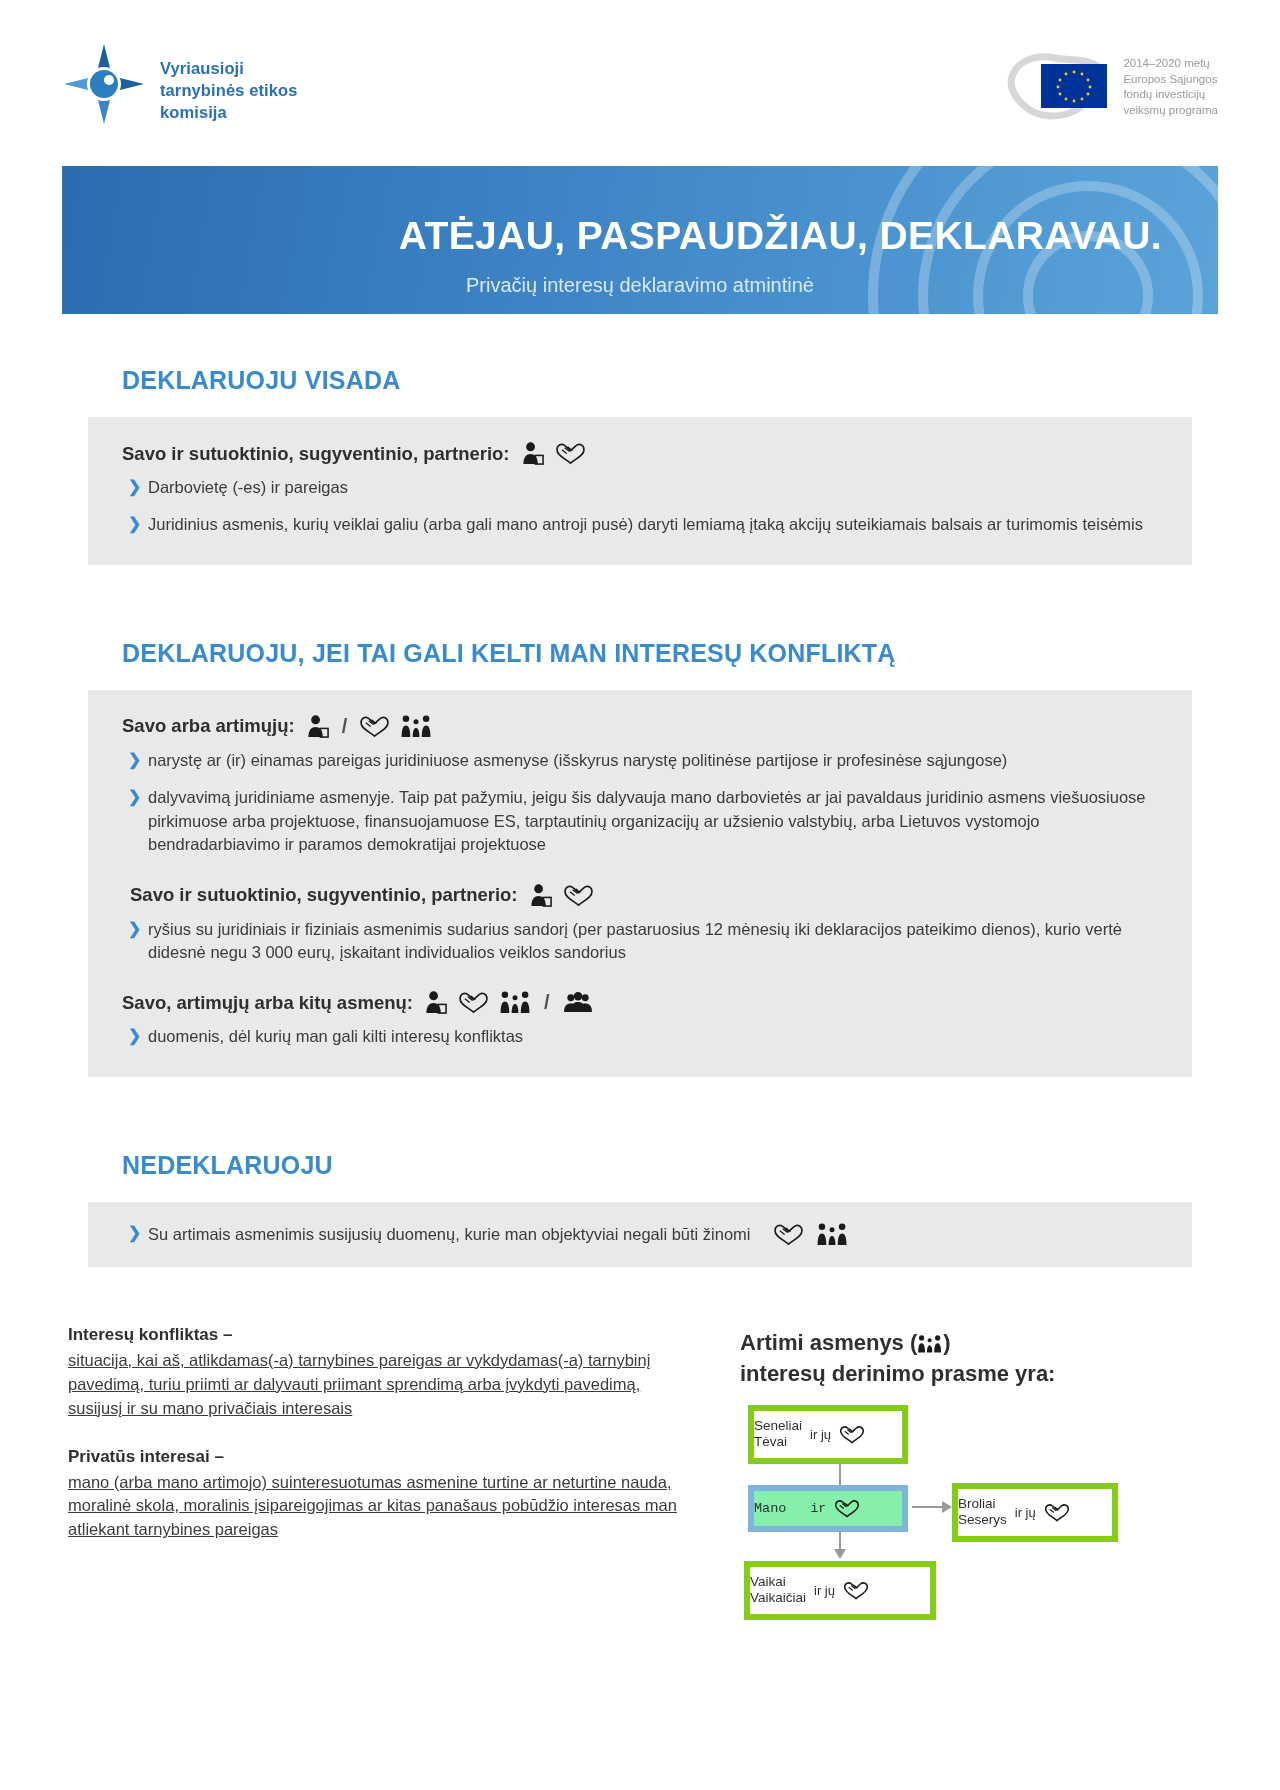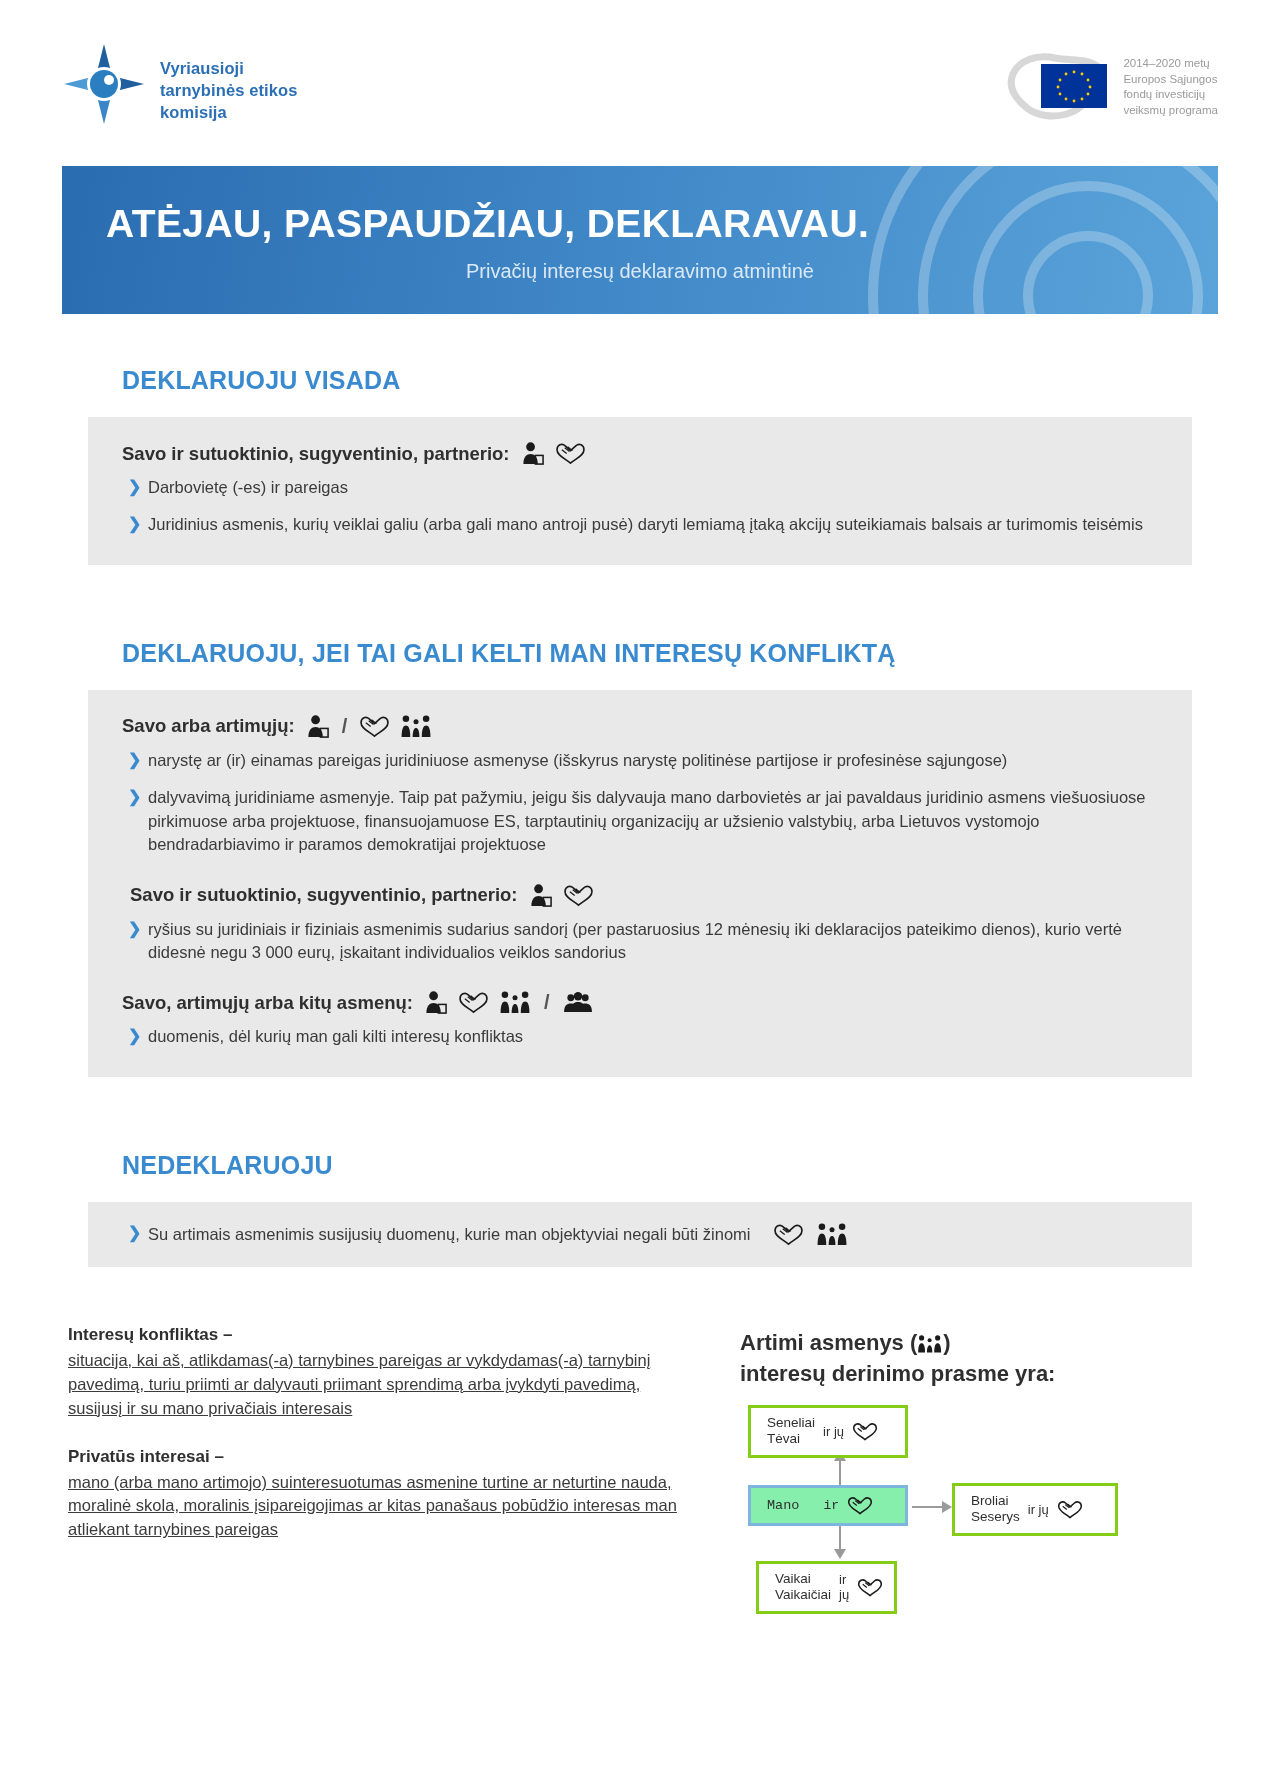"ATĖJAU, PASPAUDŽIAU, DEKLARAVAU." .banner h1 { margin: 4px -> 16px; text-align: none -> right }
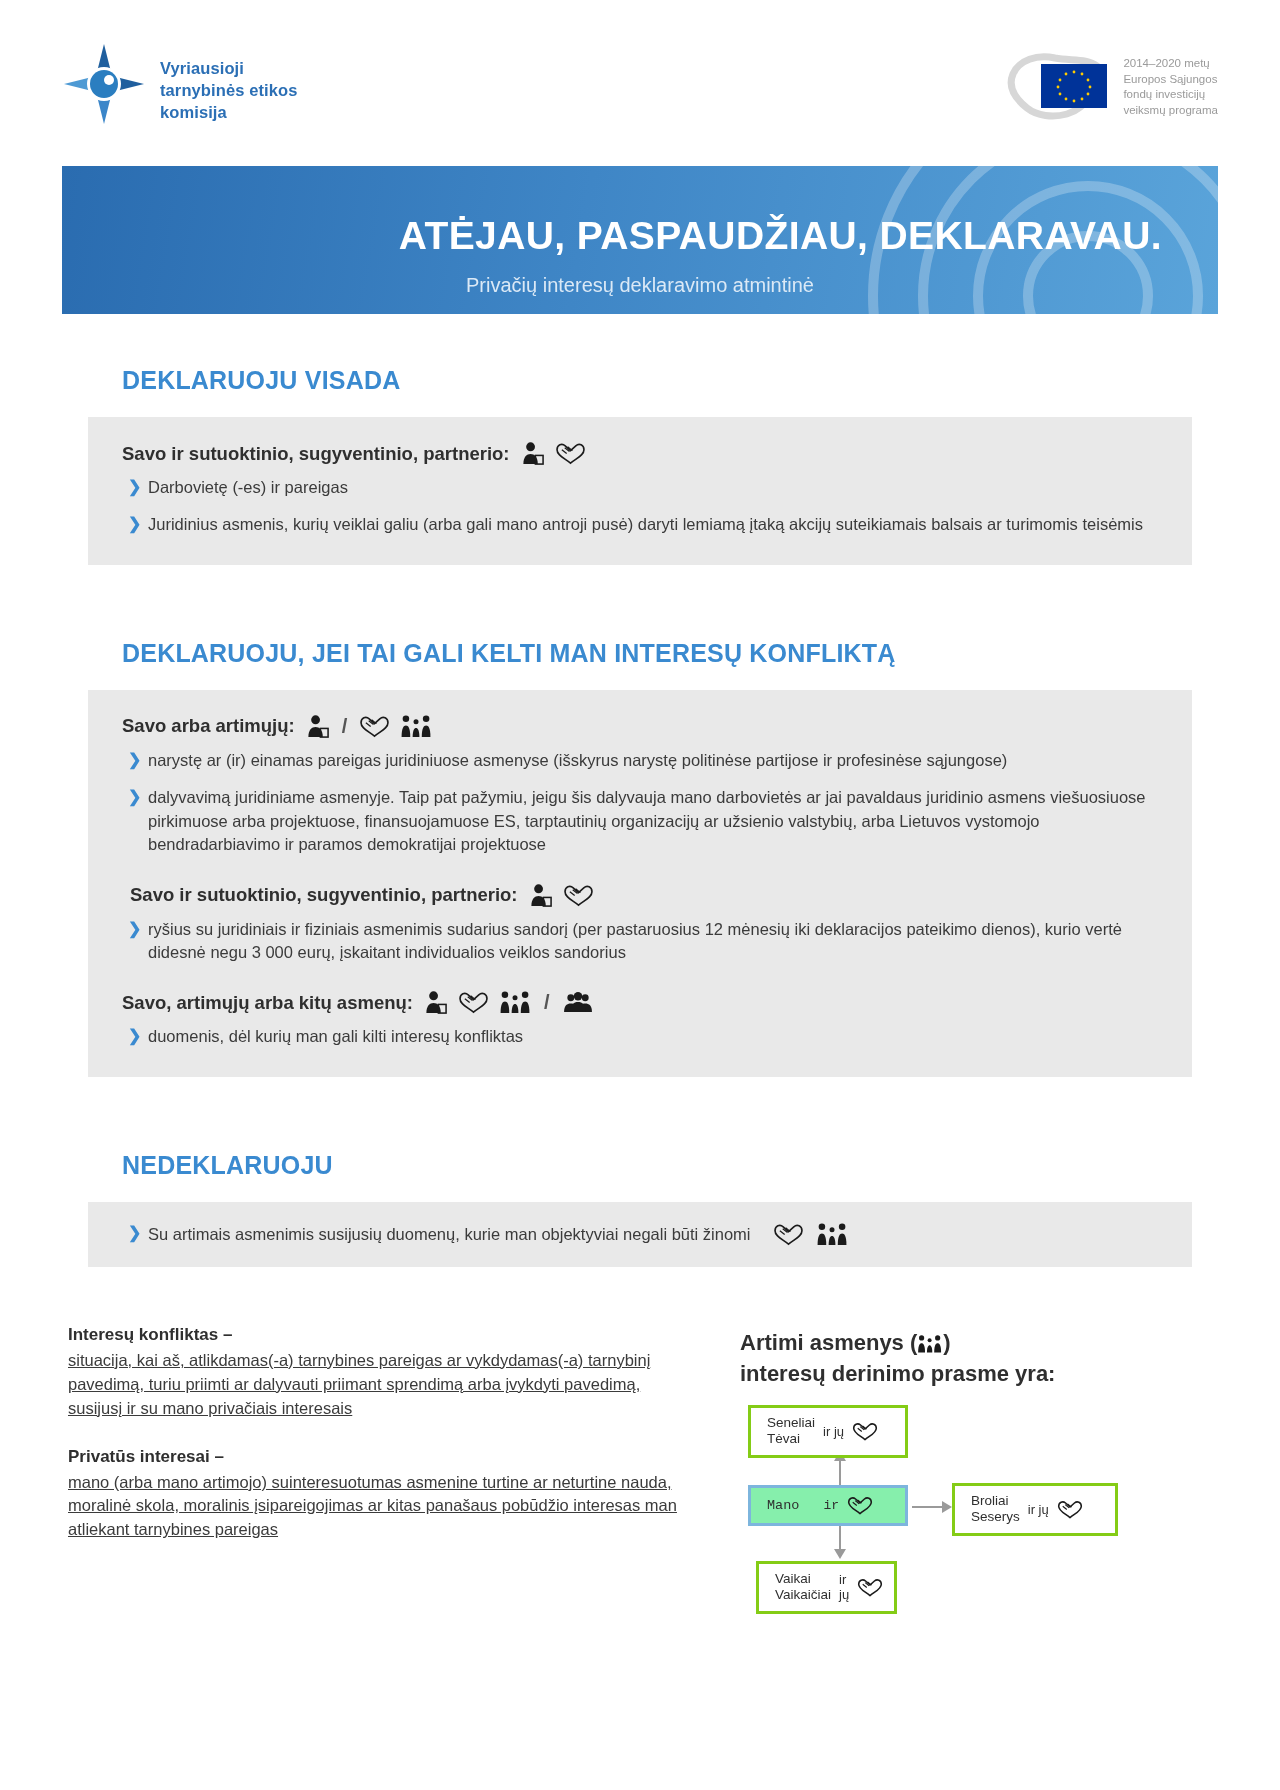"Seneliai" .node { border: 3px solid #84cc16 -> 6px solid #84cc16; padding: 7px 16px -> 7px 0 }
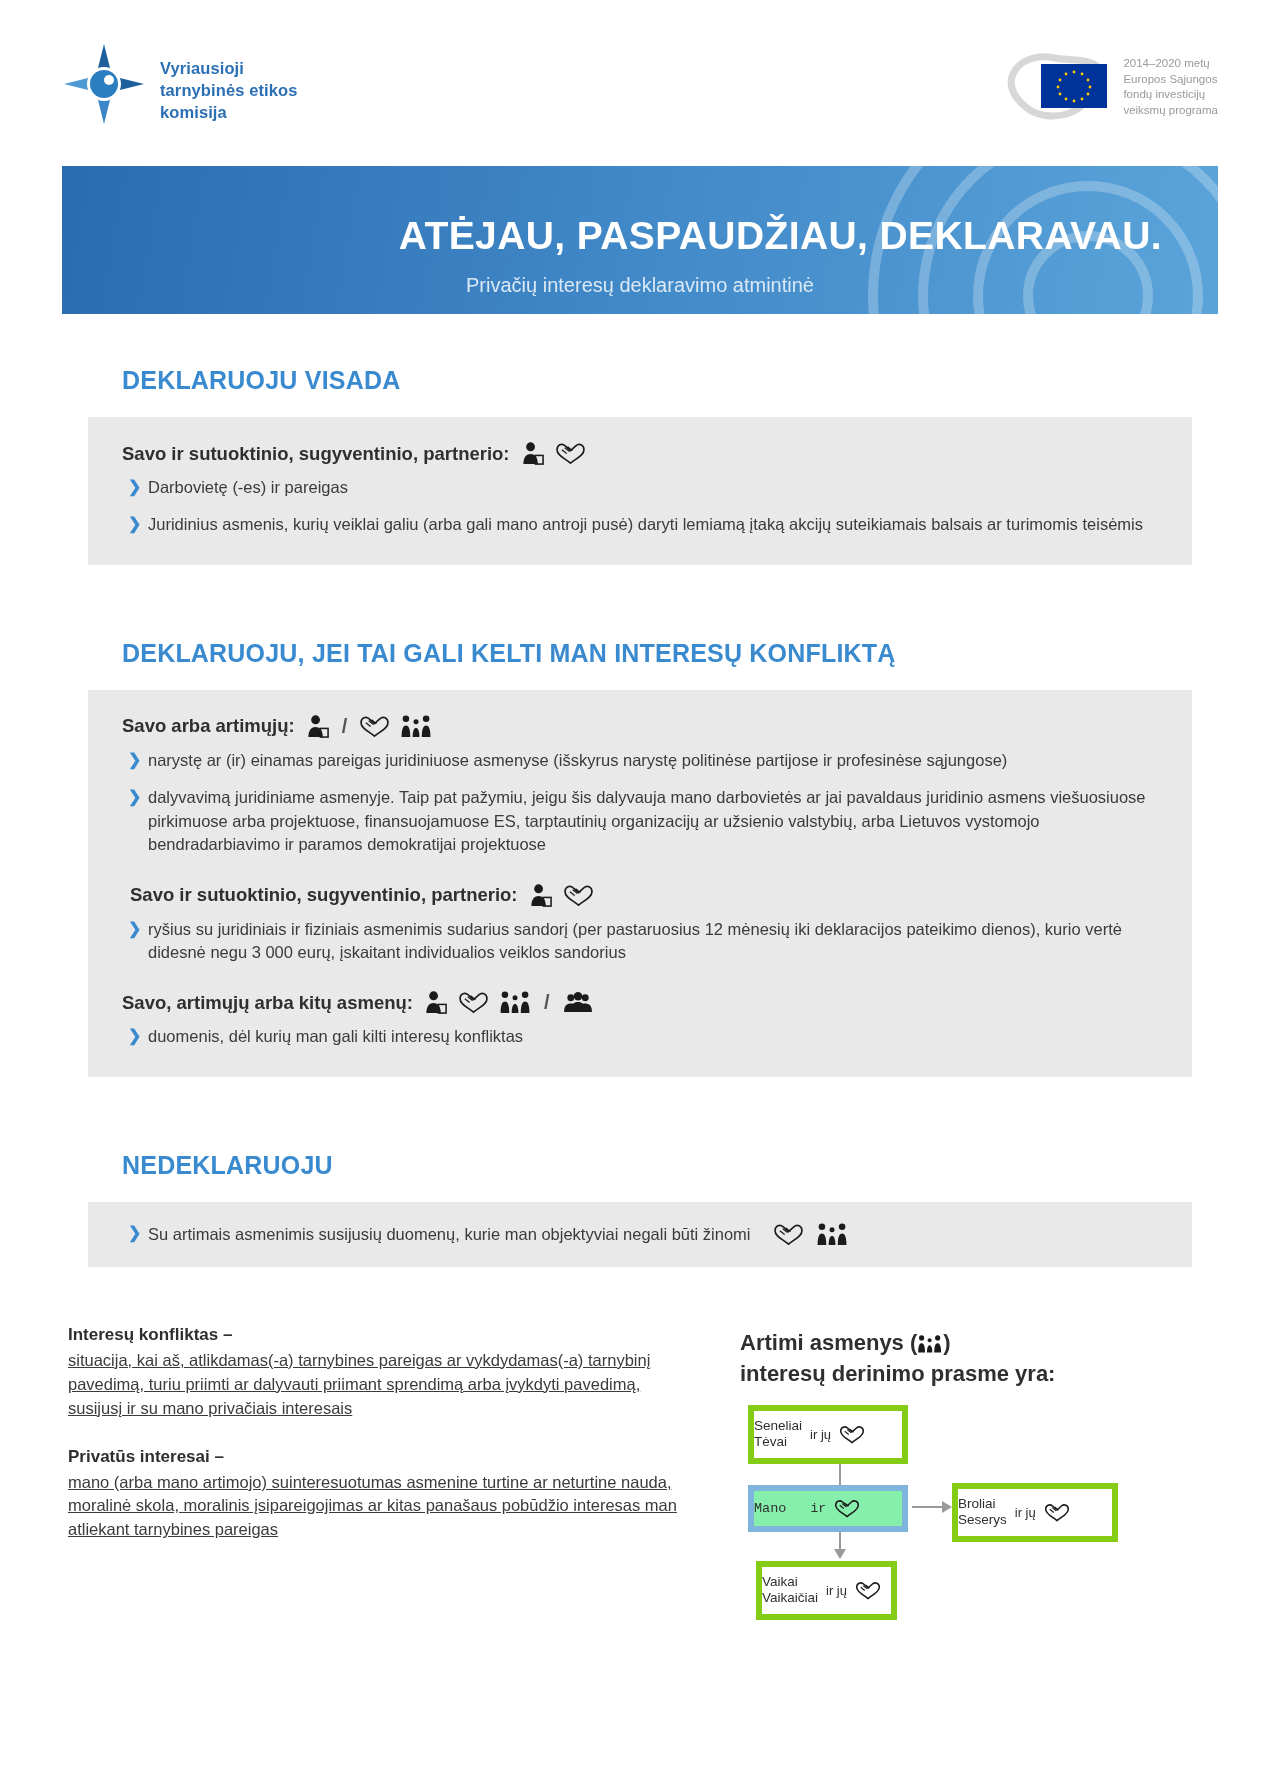"Vaikai" div.node { left: 16px -> 4px; width: 141px -> 192px }
